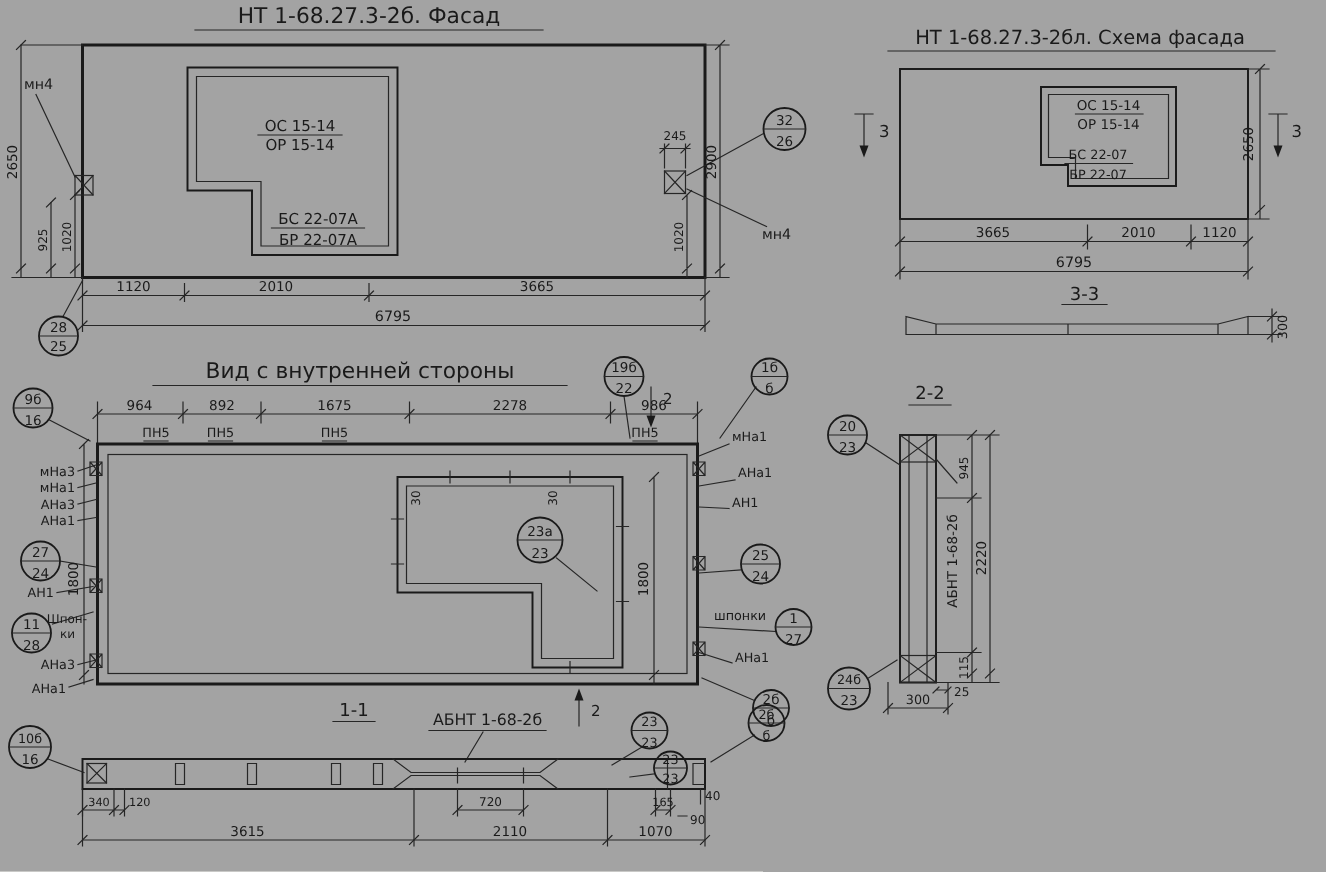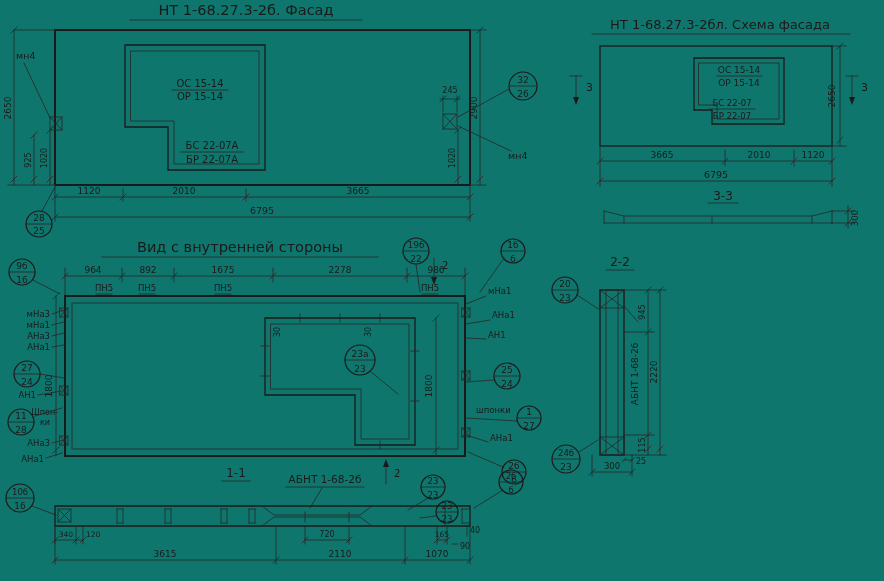"НТ 1-68.27.3-2б. Фасад" .sheet { background: #0f766e -> #a3a3a3 }
